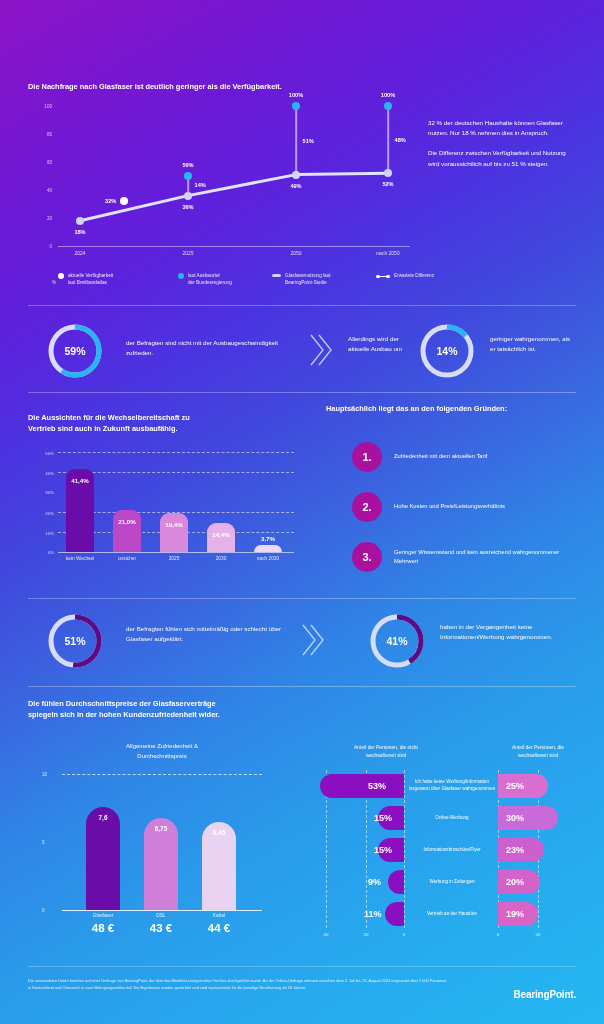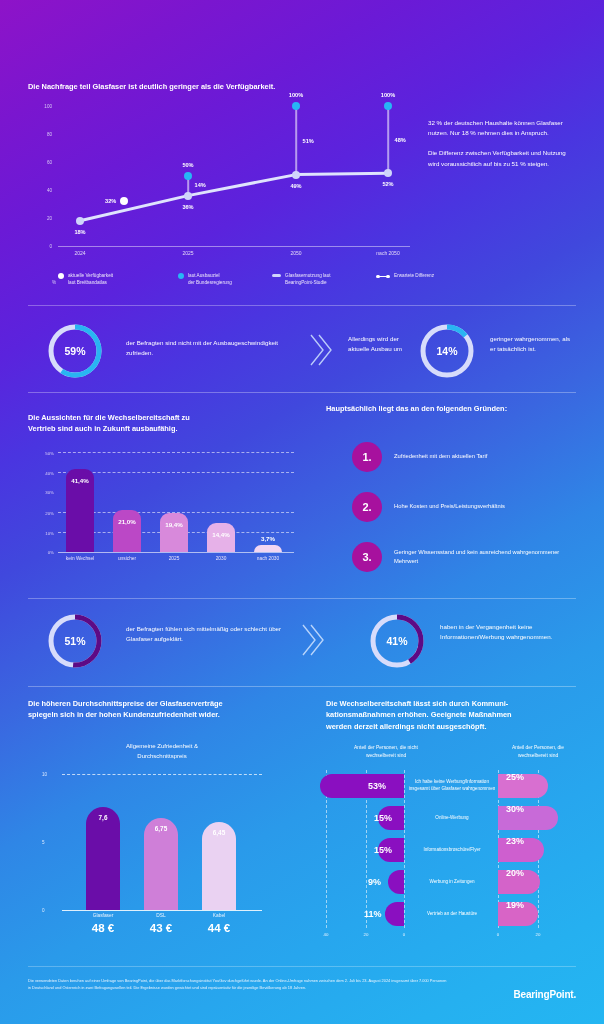"Die Nachfrage teil Glasfaser ist" div.lc-title { text: teil -> nach }
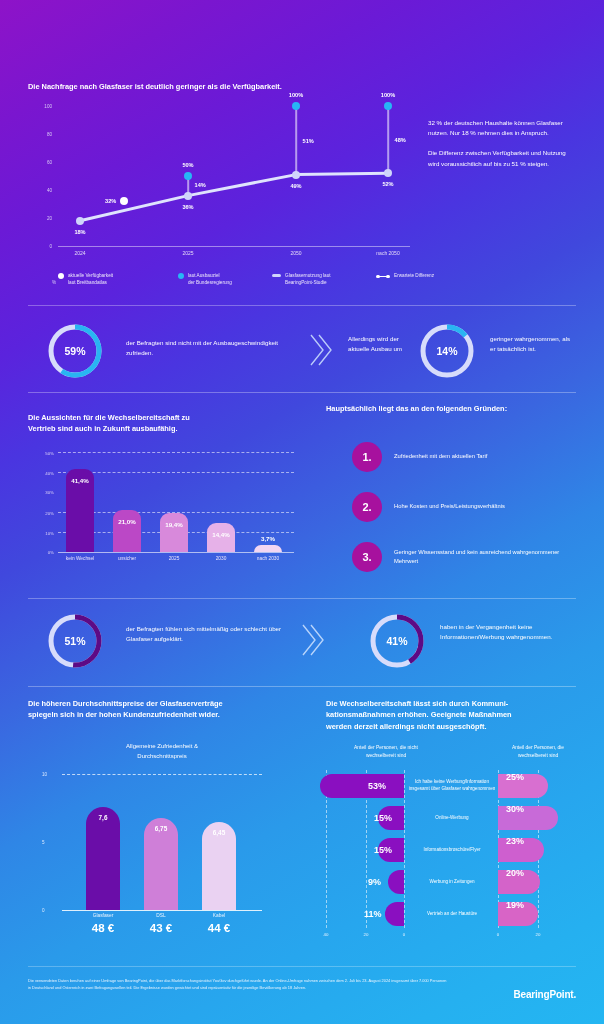"Die höheren Durchschnittspreise der" span { text: höheren -> fühlen }
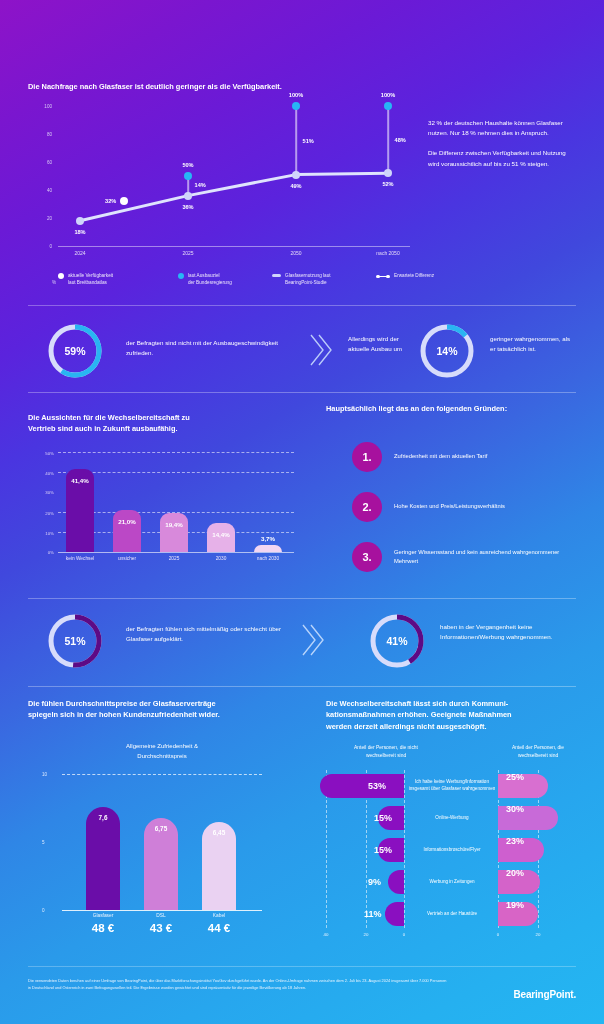"Die Wechselbereitschaft lässt sich durch" div.sub { html: <div> <span>Die Wechselbereitschaft lässt sich durch Kommuni-</span><br> <span>kationsmaßnahmen erhöhen. Geeignete Maßnahmen</span><br> <span>werden derzeit allerdings nicht ausgeschöpft.</span> </div> -> none }
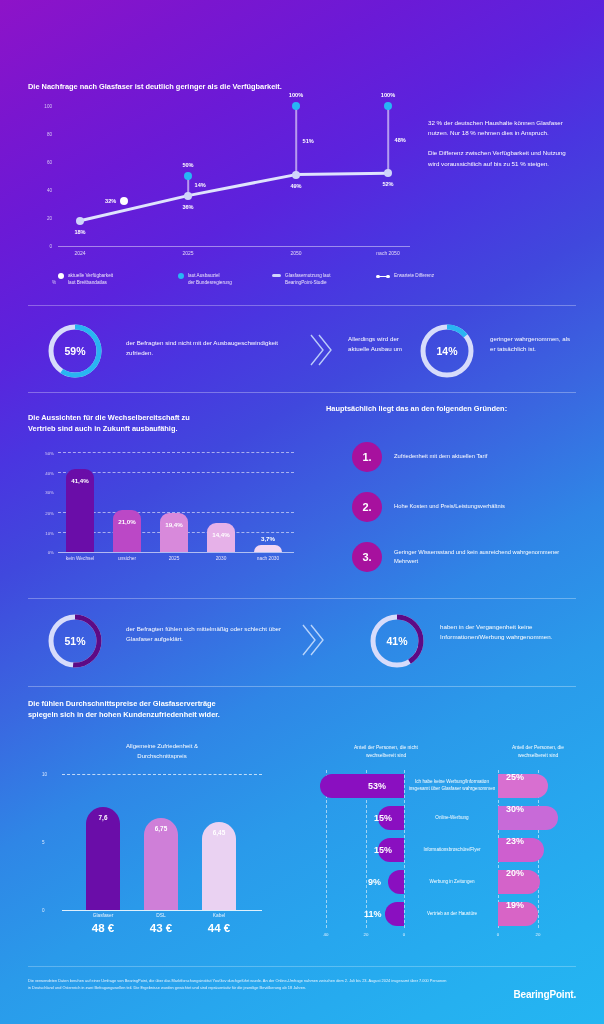"25%" .bf-rval { top: 3px -> 12px }
